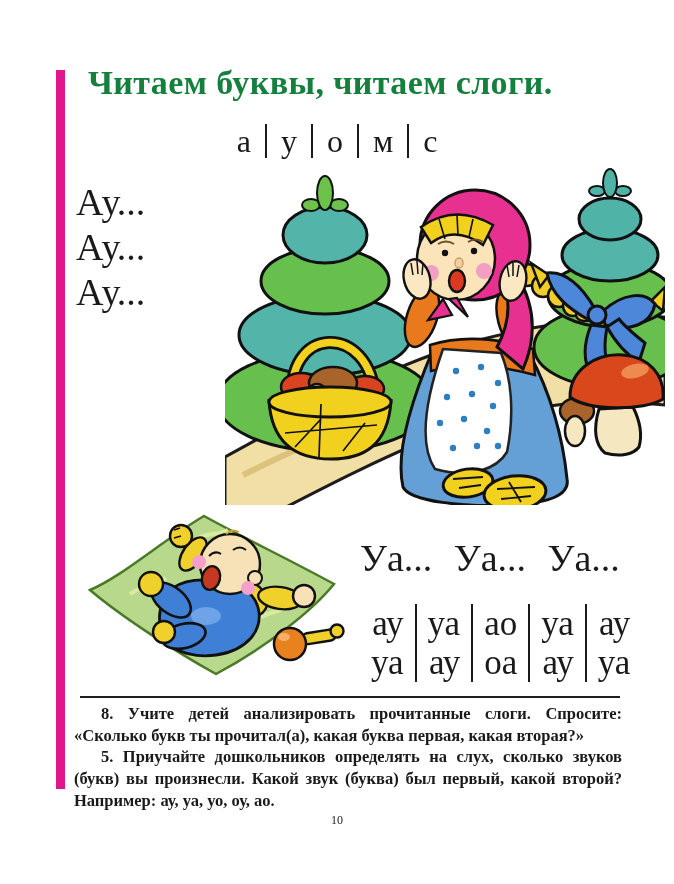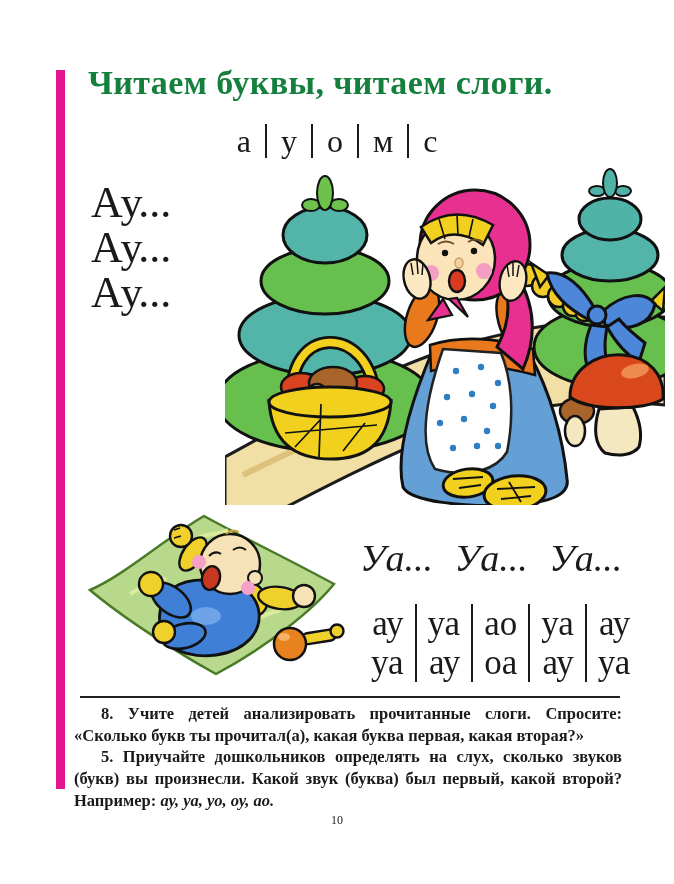"Ау..." .au-block { font-size: 44px -> 38px; left: 91px -> 76px }
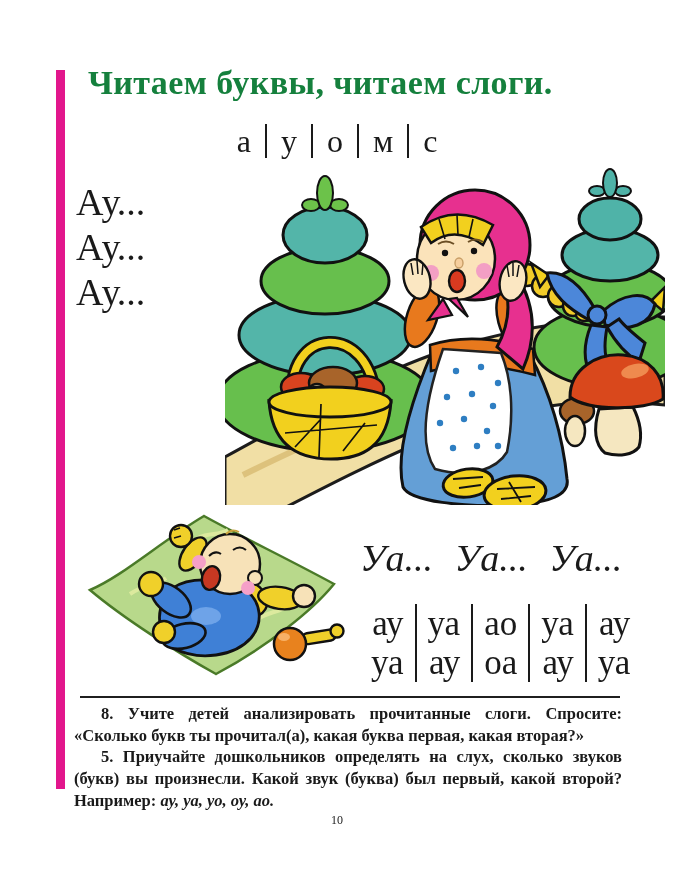"Уа... Уа... Уа..." .ua-caption { font-style: italic -> none }
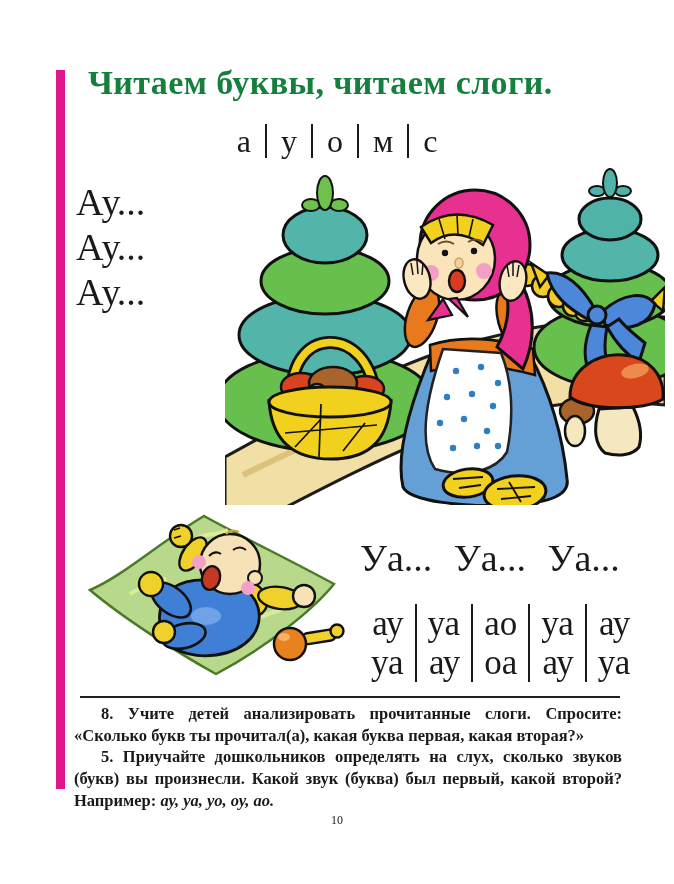"ау, уа, уо, оу, ао." .footnotes .examples { font-style: italic -> none }
